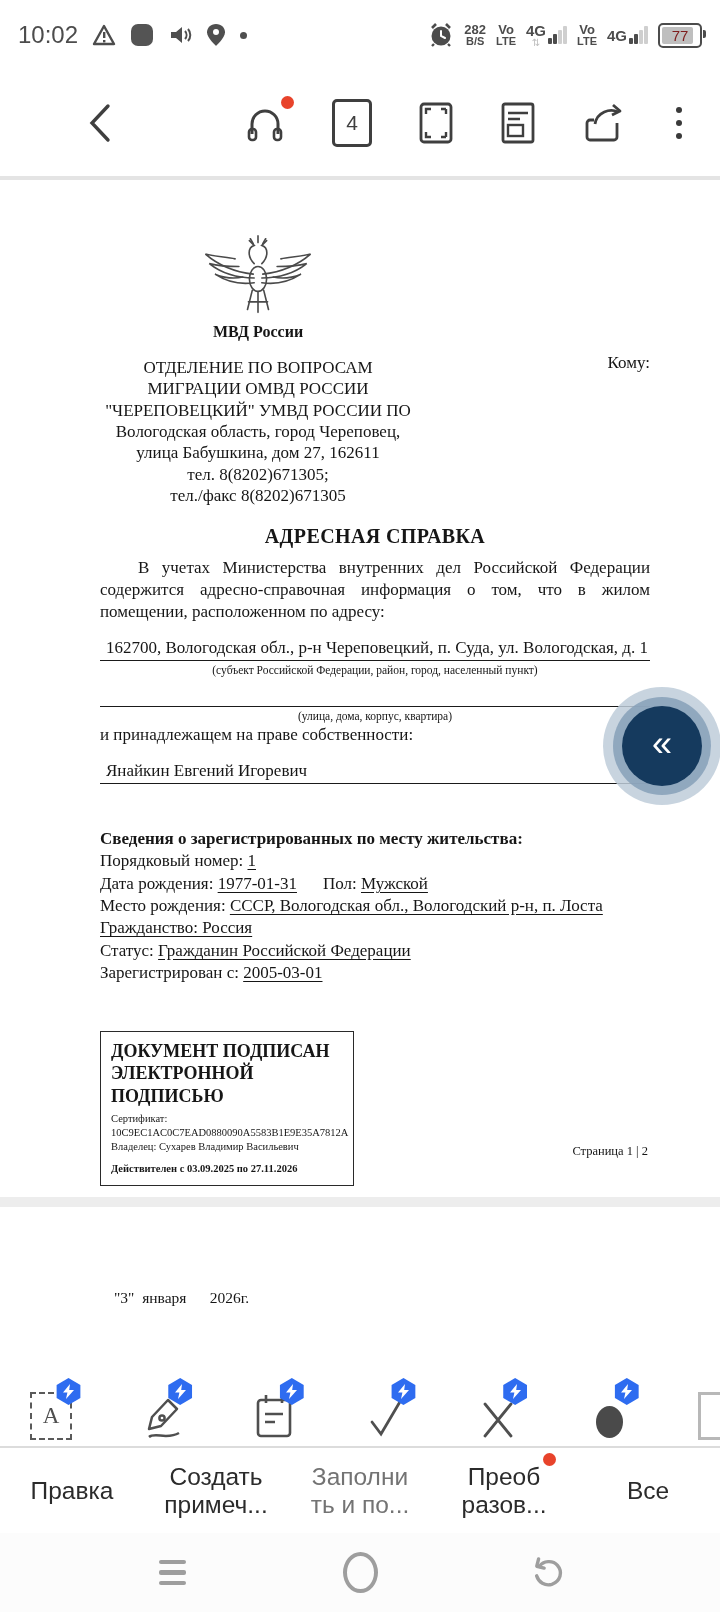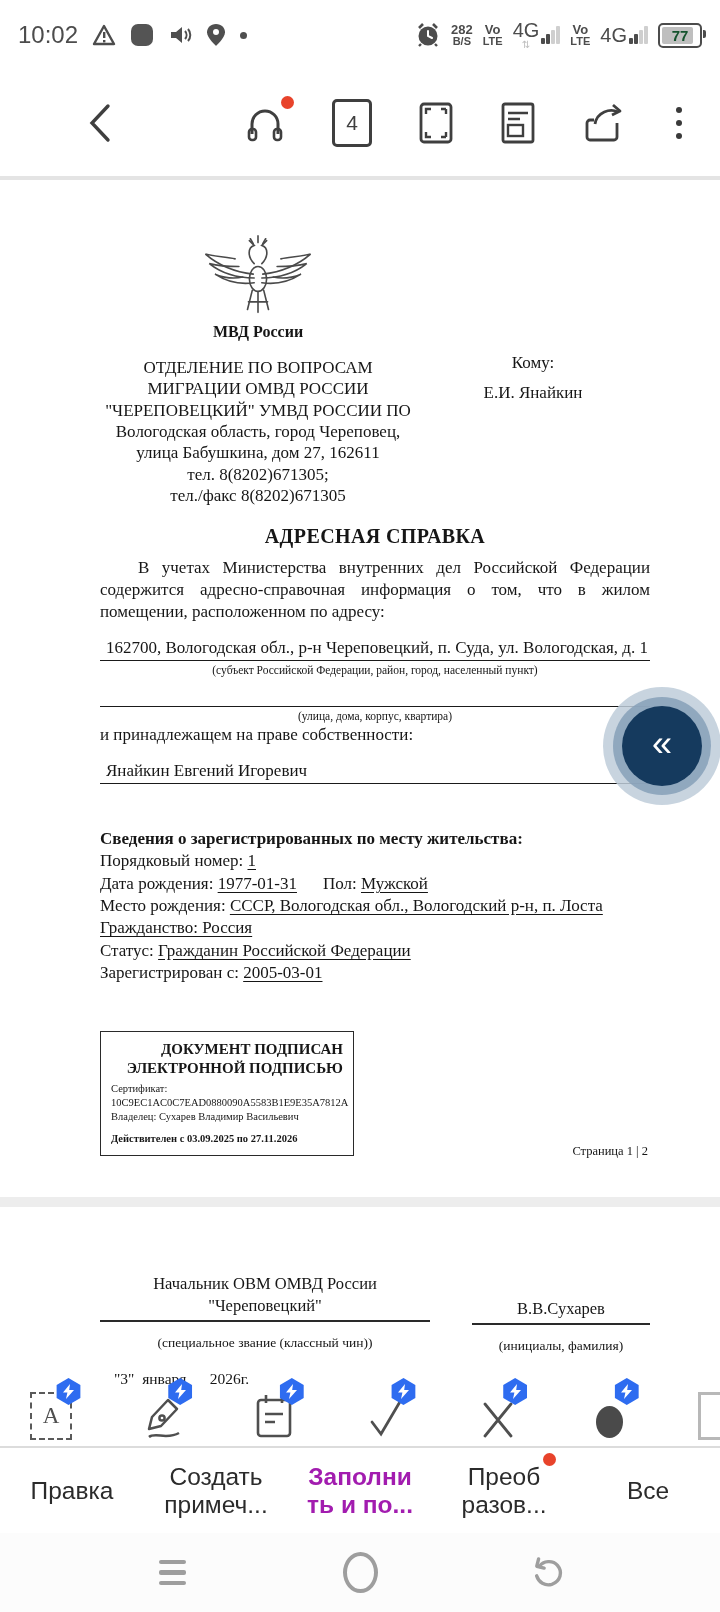"4G" .fourg .g { font-size: 20px -> 15px; font-weight: normal -> bold }
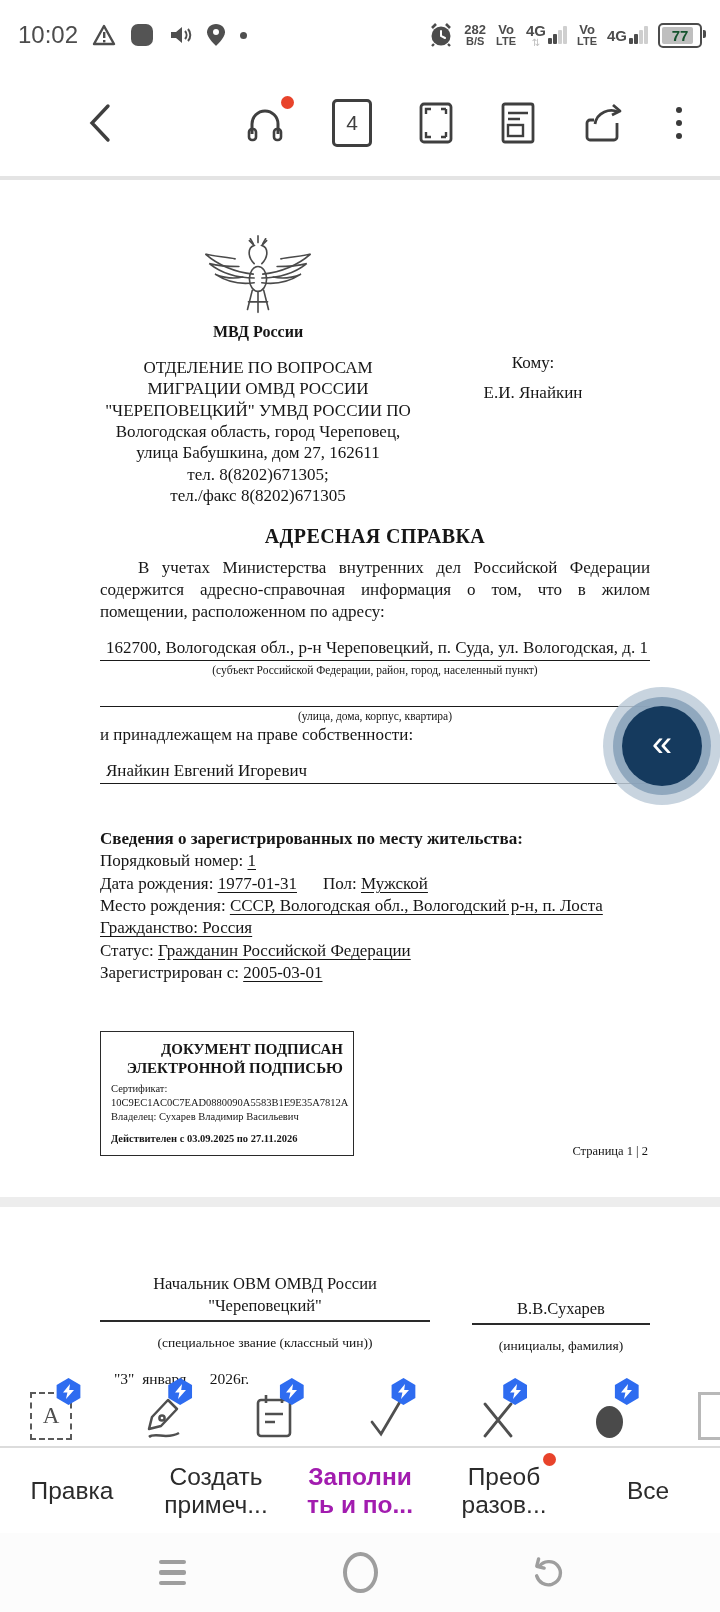"77" .battery .pct { color: #14532d -> #7f1d1d; font-weight: bold -> normal }
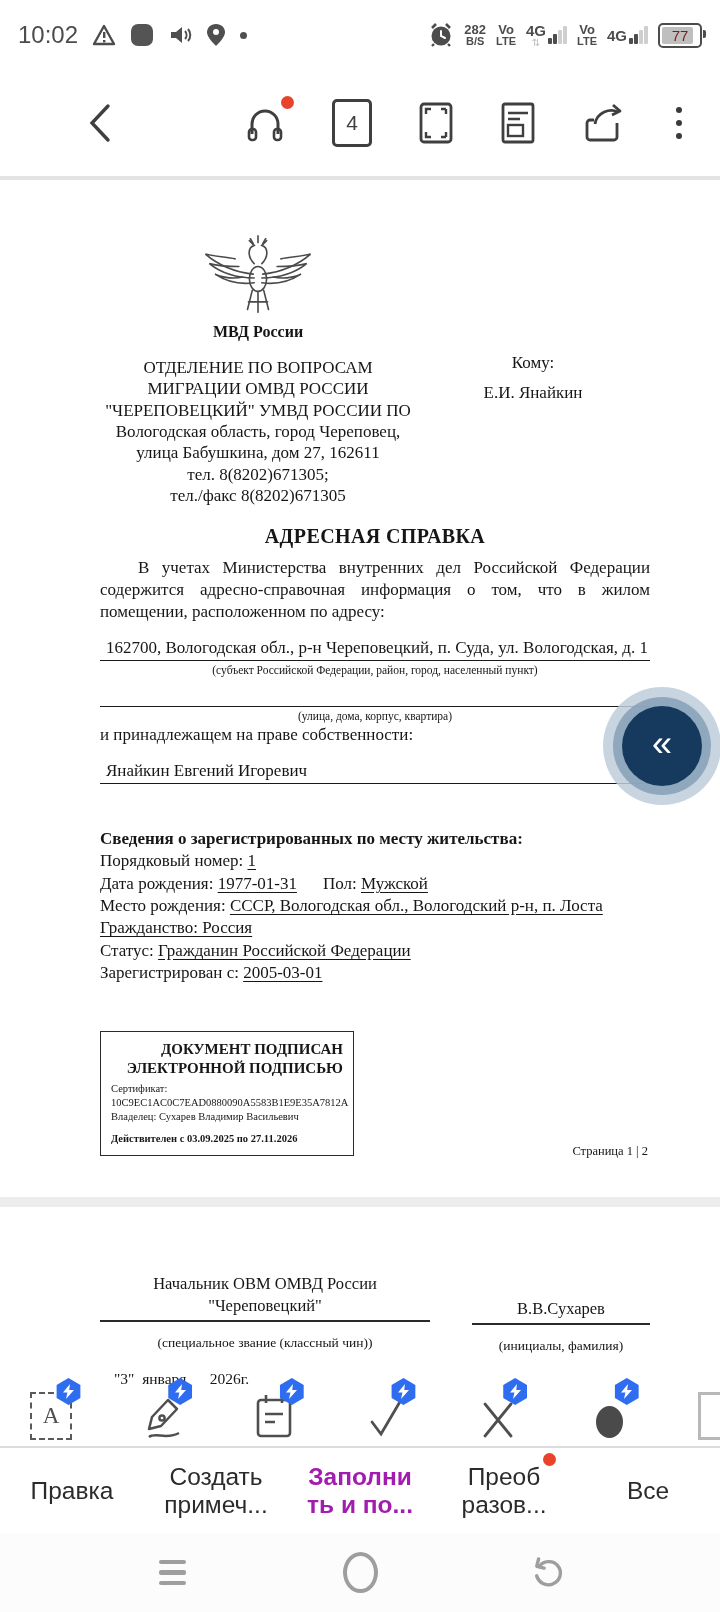"Кому:" .kumu { text-align: center -> right }
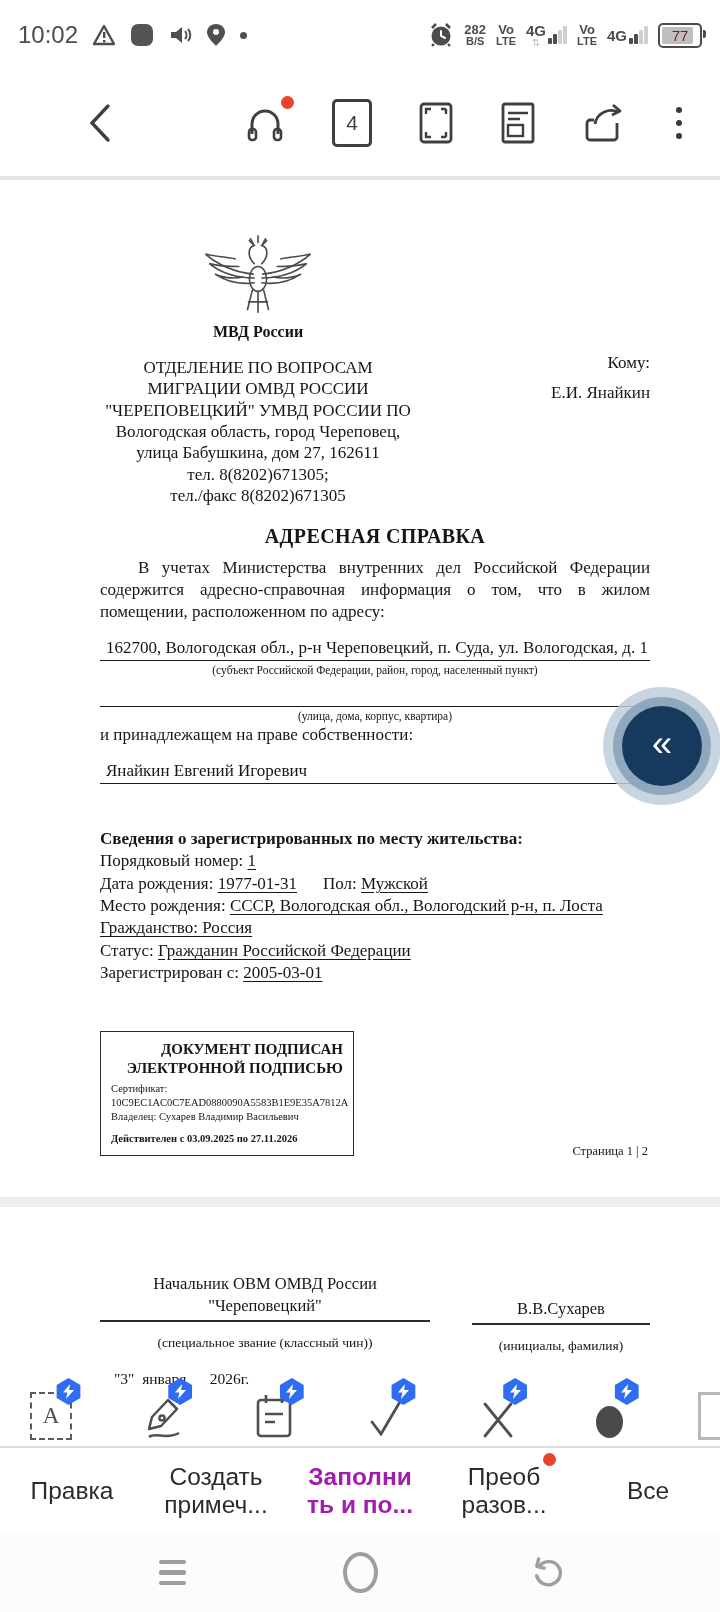"Е.И. Янайкин" div.nm { html: <div>Е.И. Янайкин</div> -> none }
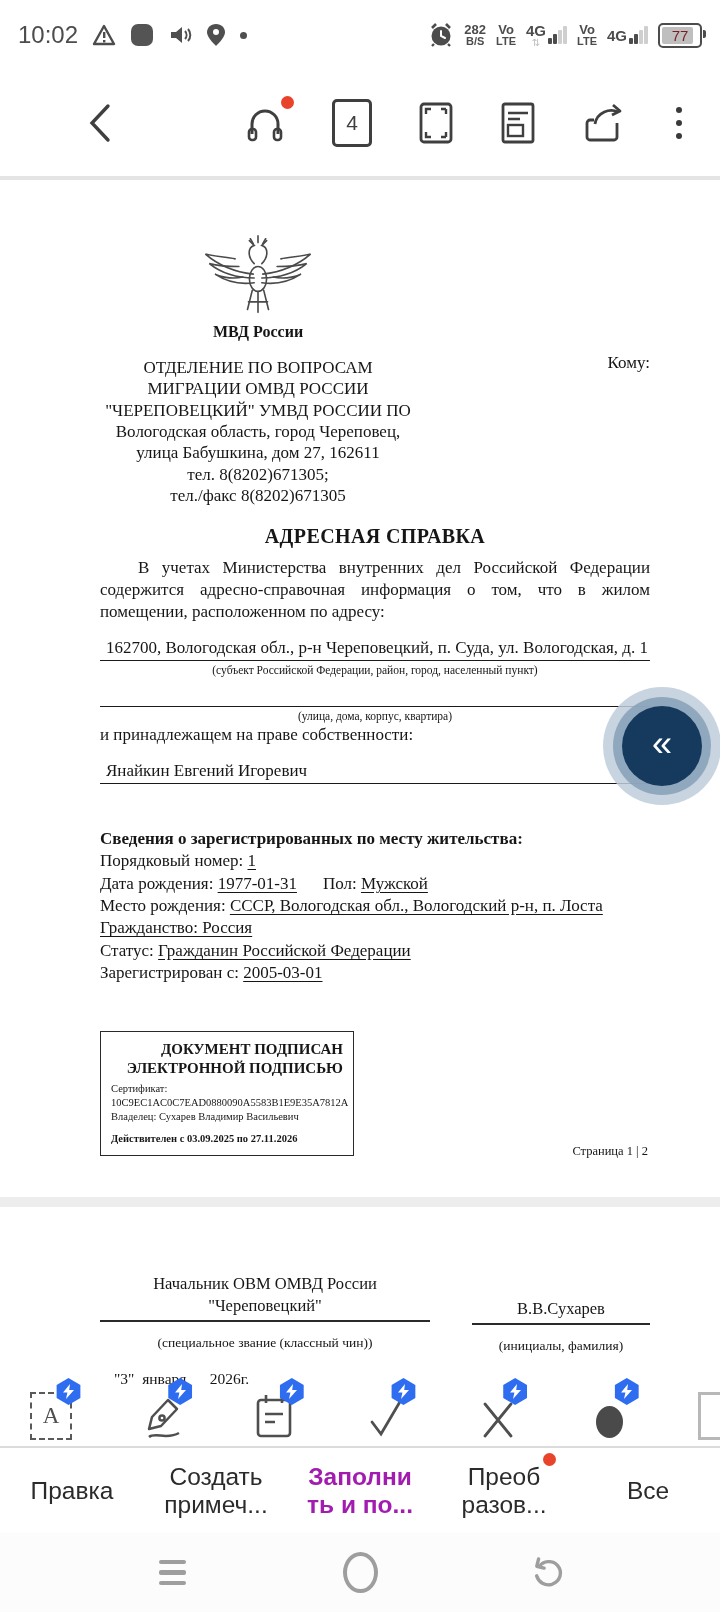"ДОКУМЕНТ ПОДПИСАН" .stamp .t { font-size: 15px -> 18px; text-align: right -> left }
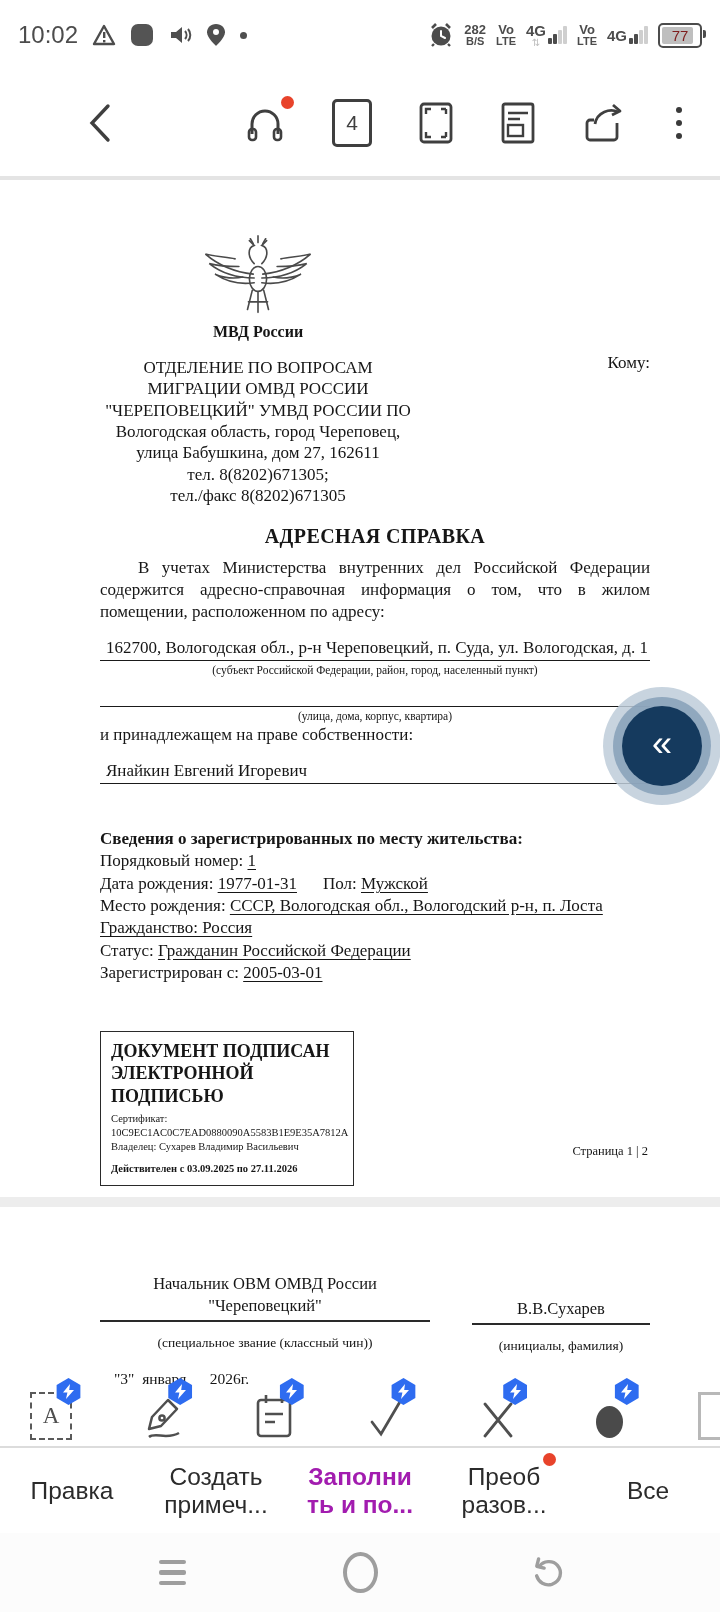"Начальник ОВМ ОМВД России" div.sigcols { html: <div> <div> <div> <div>Начальник ОВМ ОМВД России</div> <div>"Череповецкий"</div> </div> <div>(специальное звание (классный чин))</div> </div> <div> <div>В.В.Сухарев</div> <div>(инициалы, фамилия)</div> </div> </div> -> none }
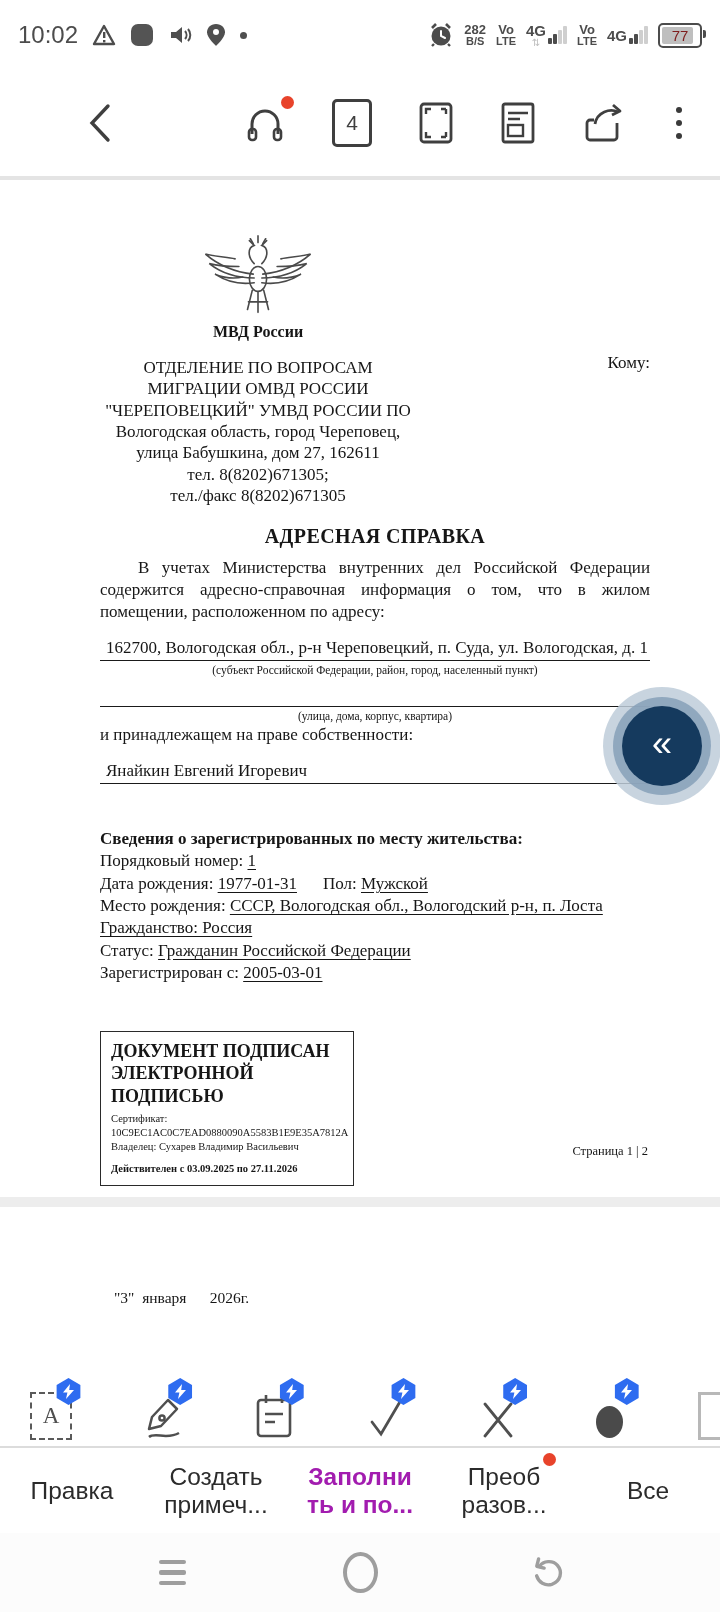"Заполни" .tab.active { color: #a21caf -> #737373; font-weight: bold -> none }
